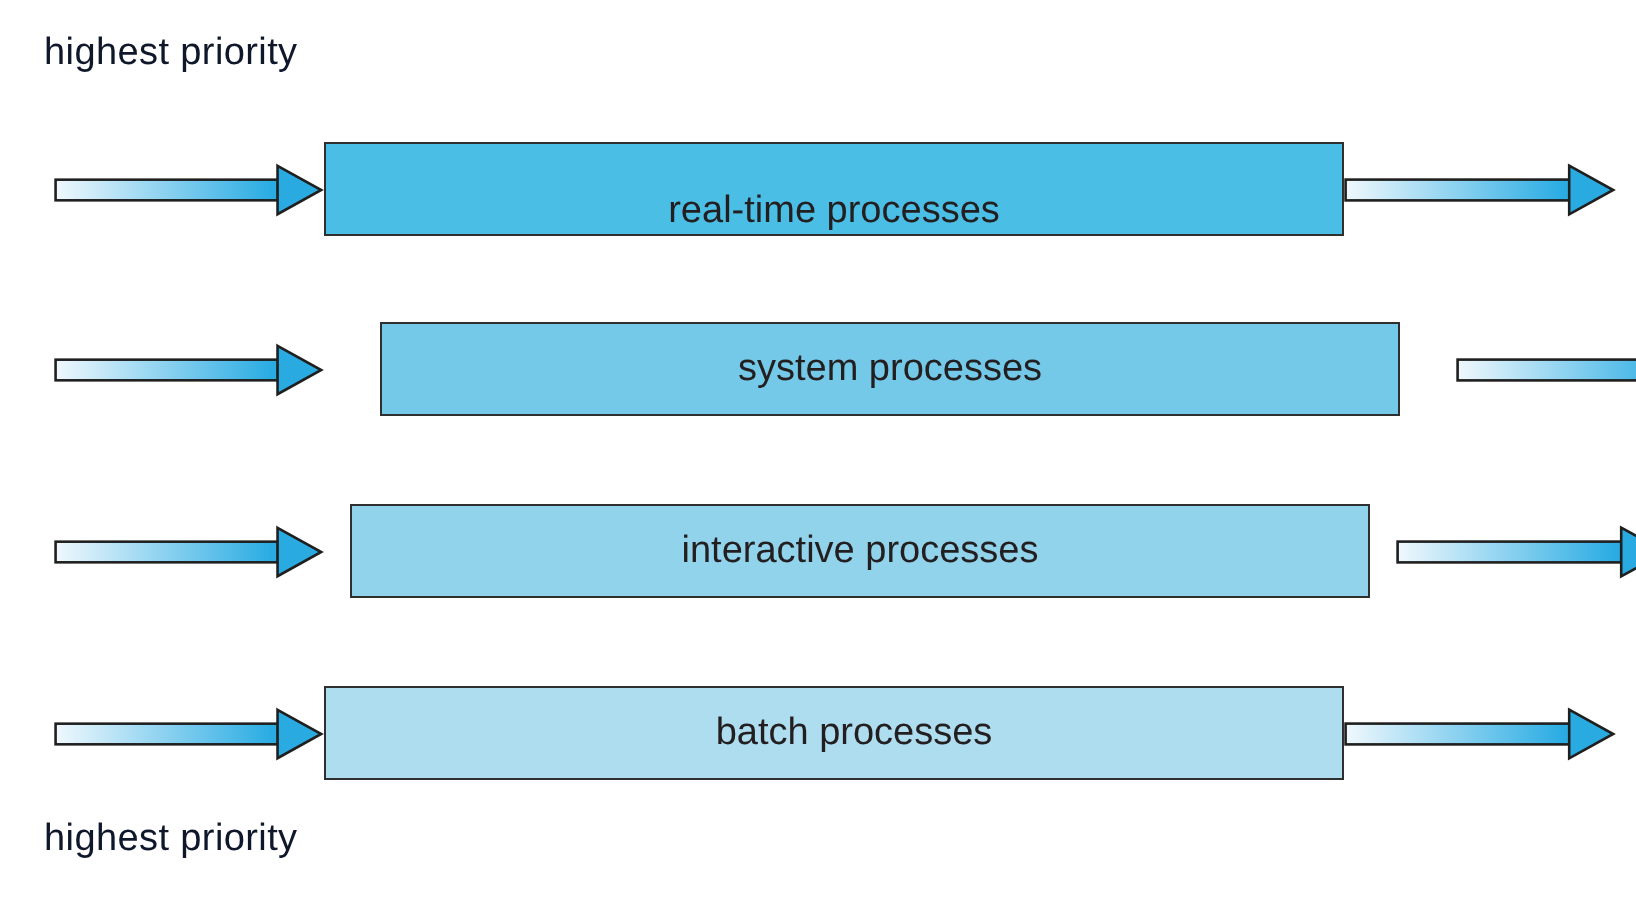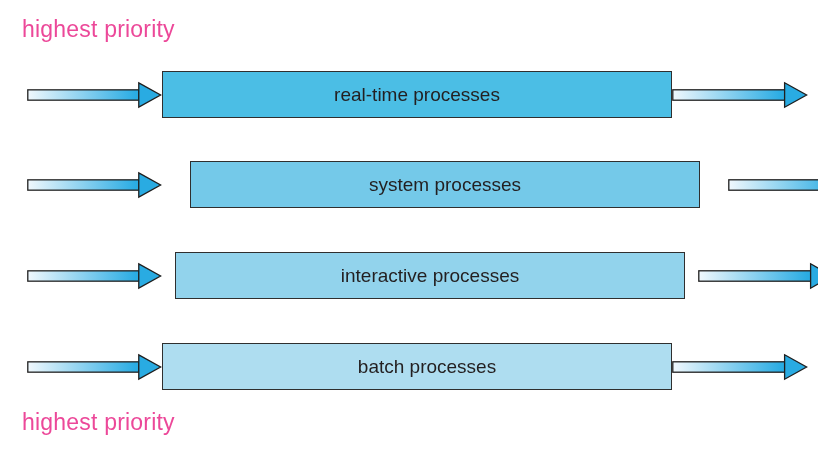"highest priority" .priority-label { color: #ec4899 -> #0f172a; font-size: 23px -> 19px }
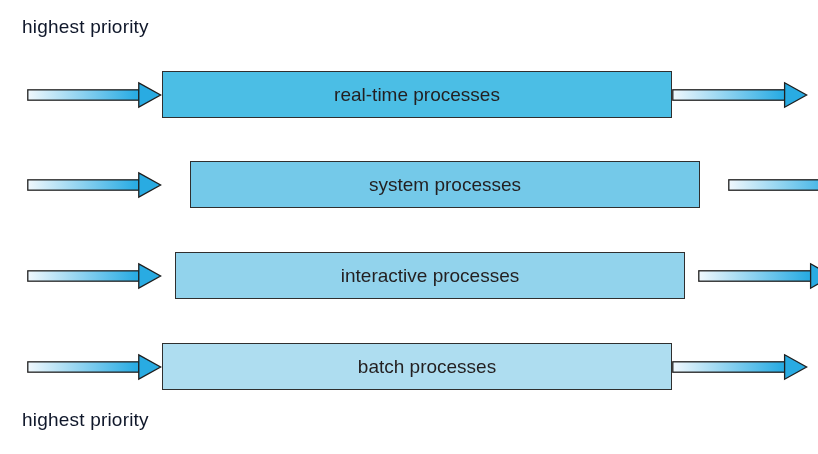"real-time processes" div.queue-box { align-items: none -> flex-end }
